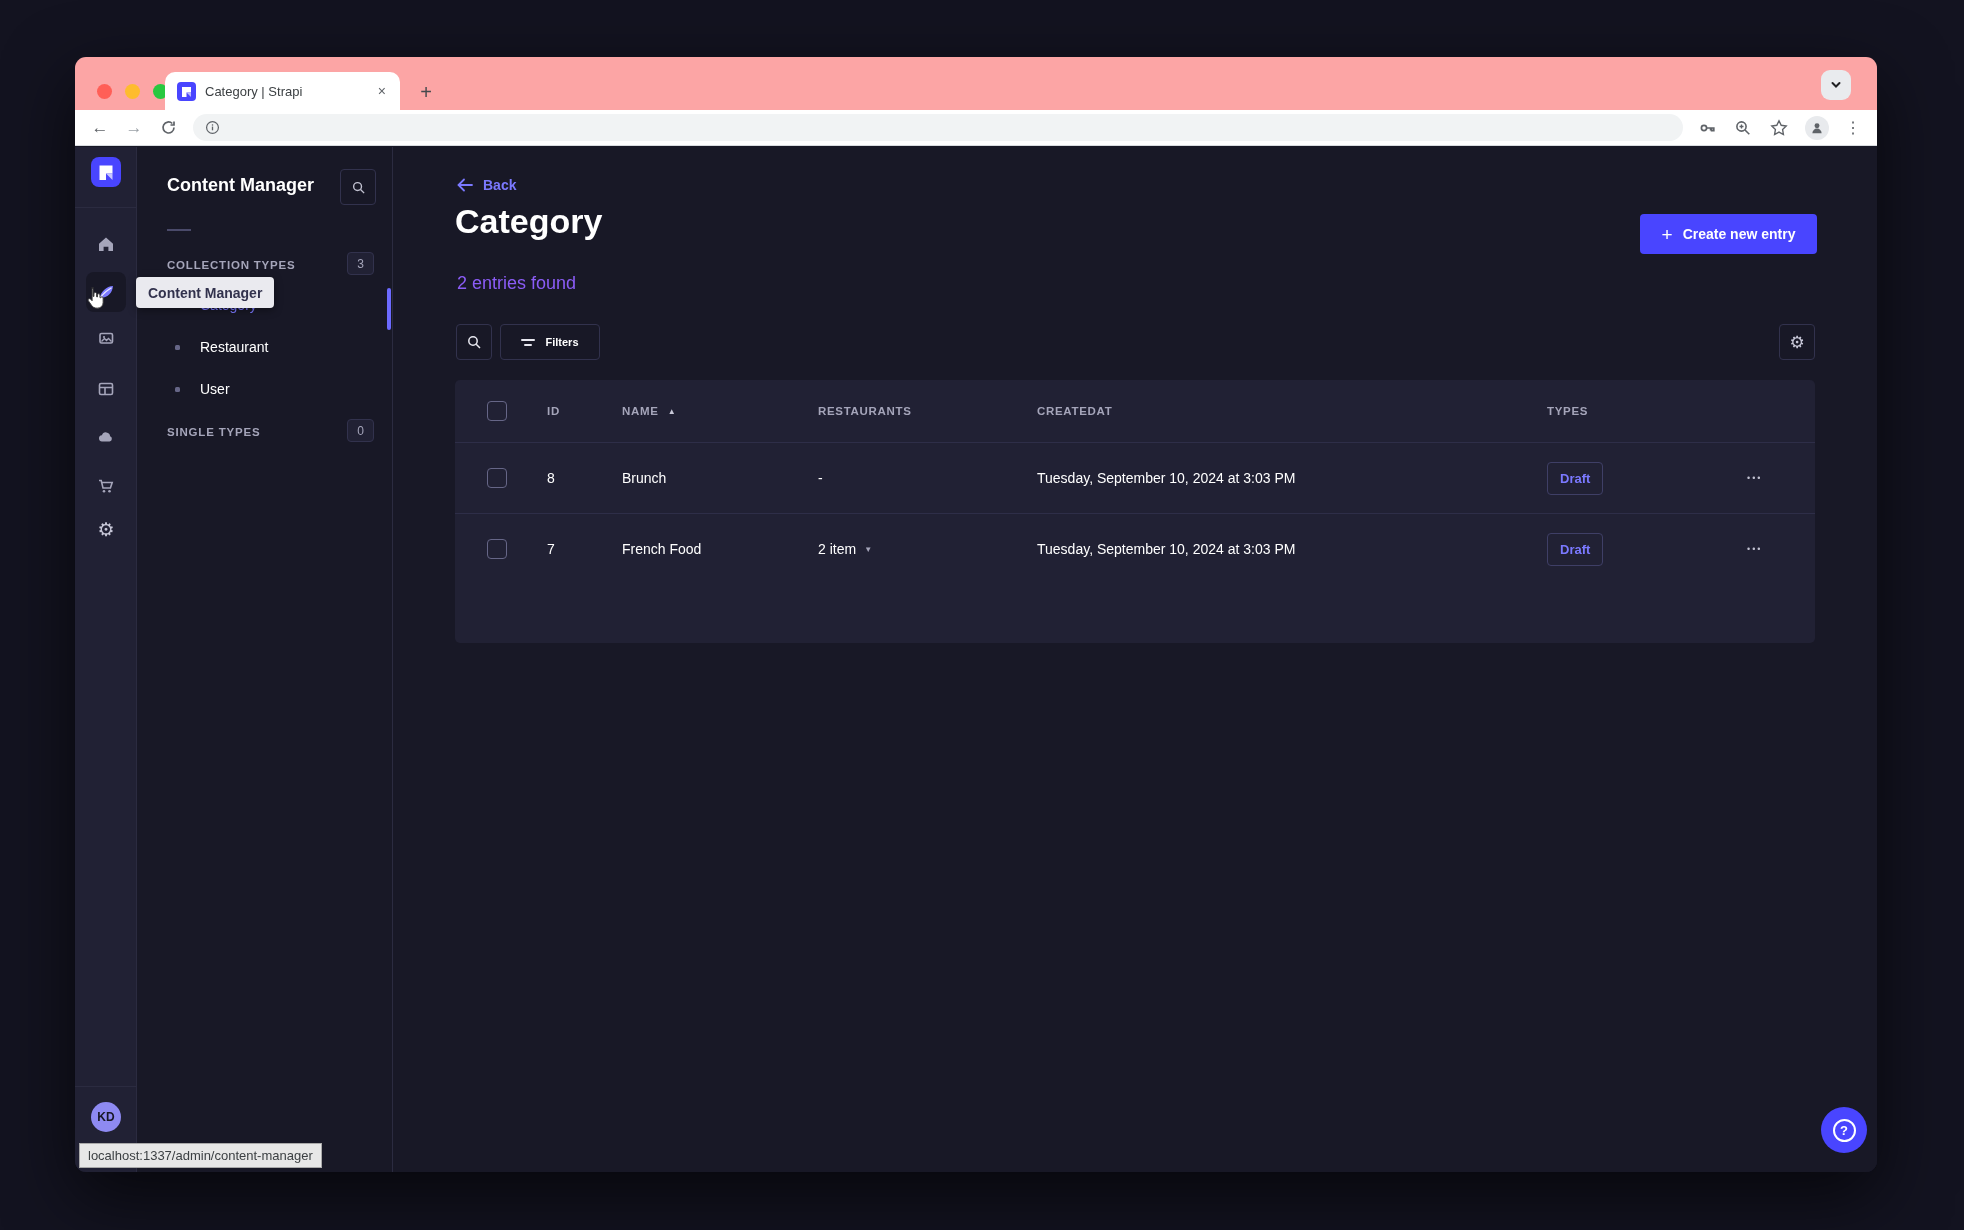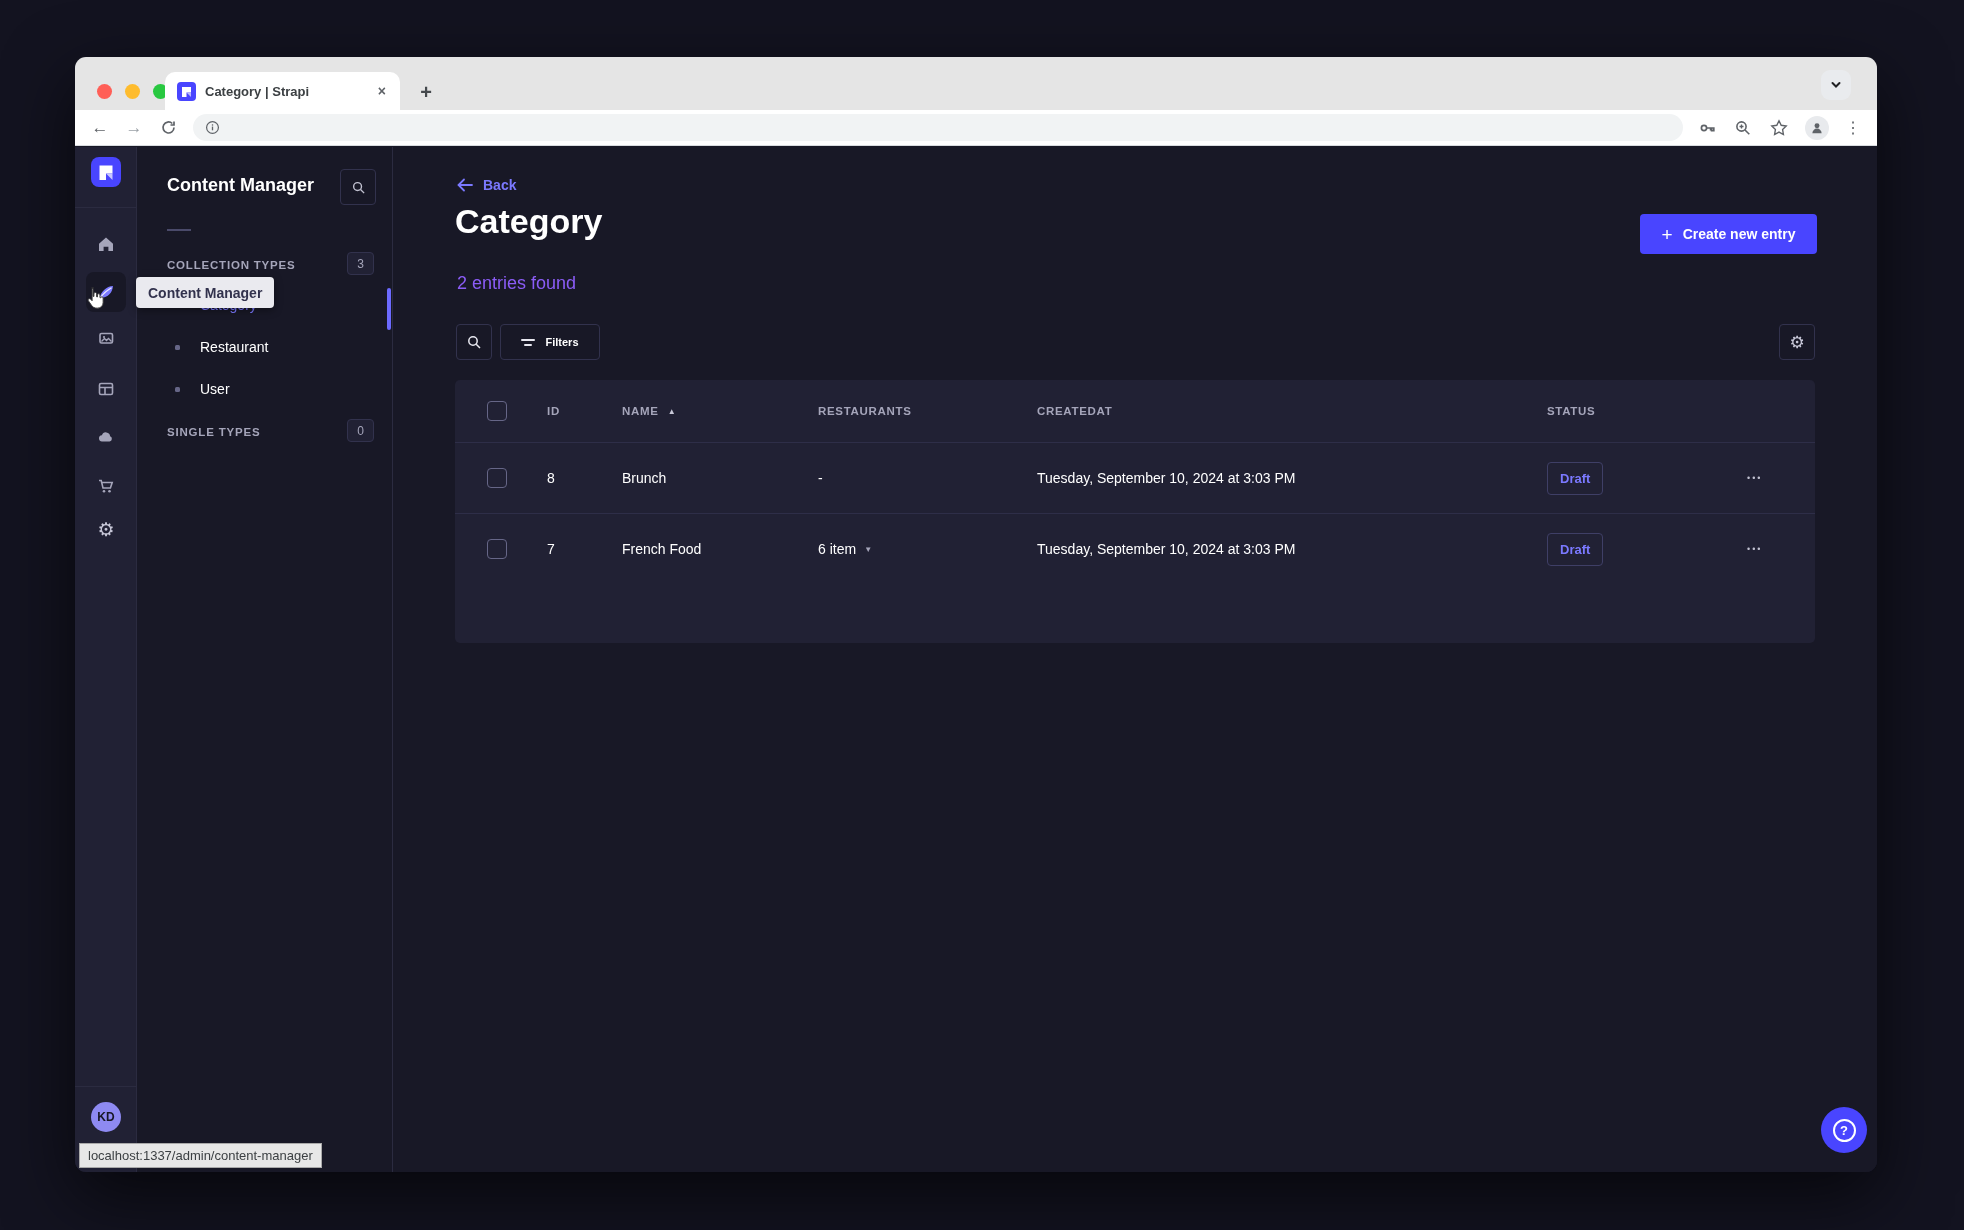"Category | Strapi" .tabstrip { background: #e5e5e5 -> #fca5a5; font-weight: bold -> none }
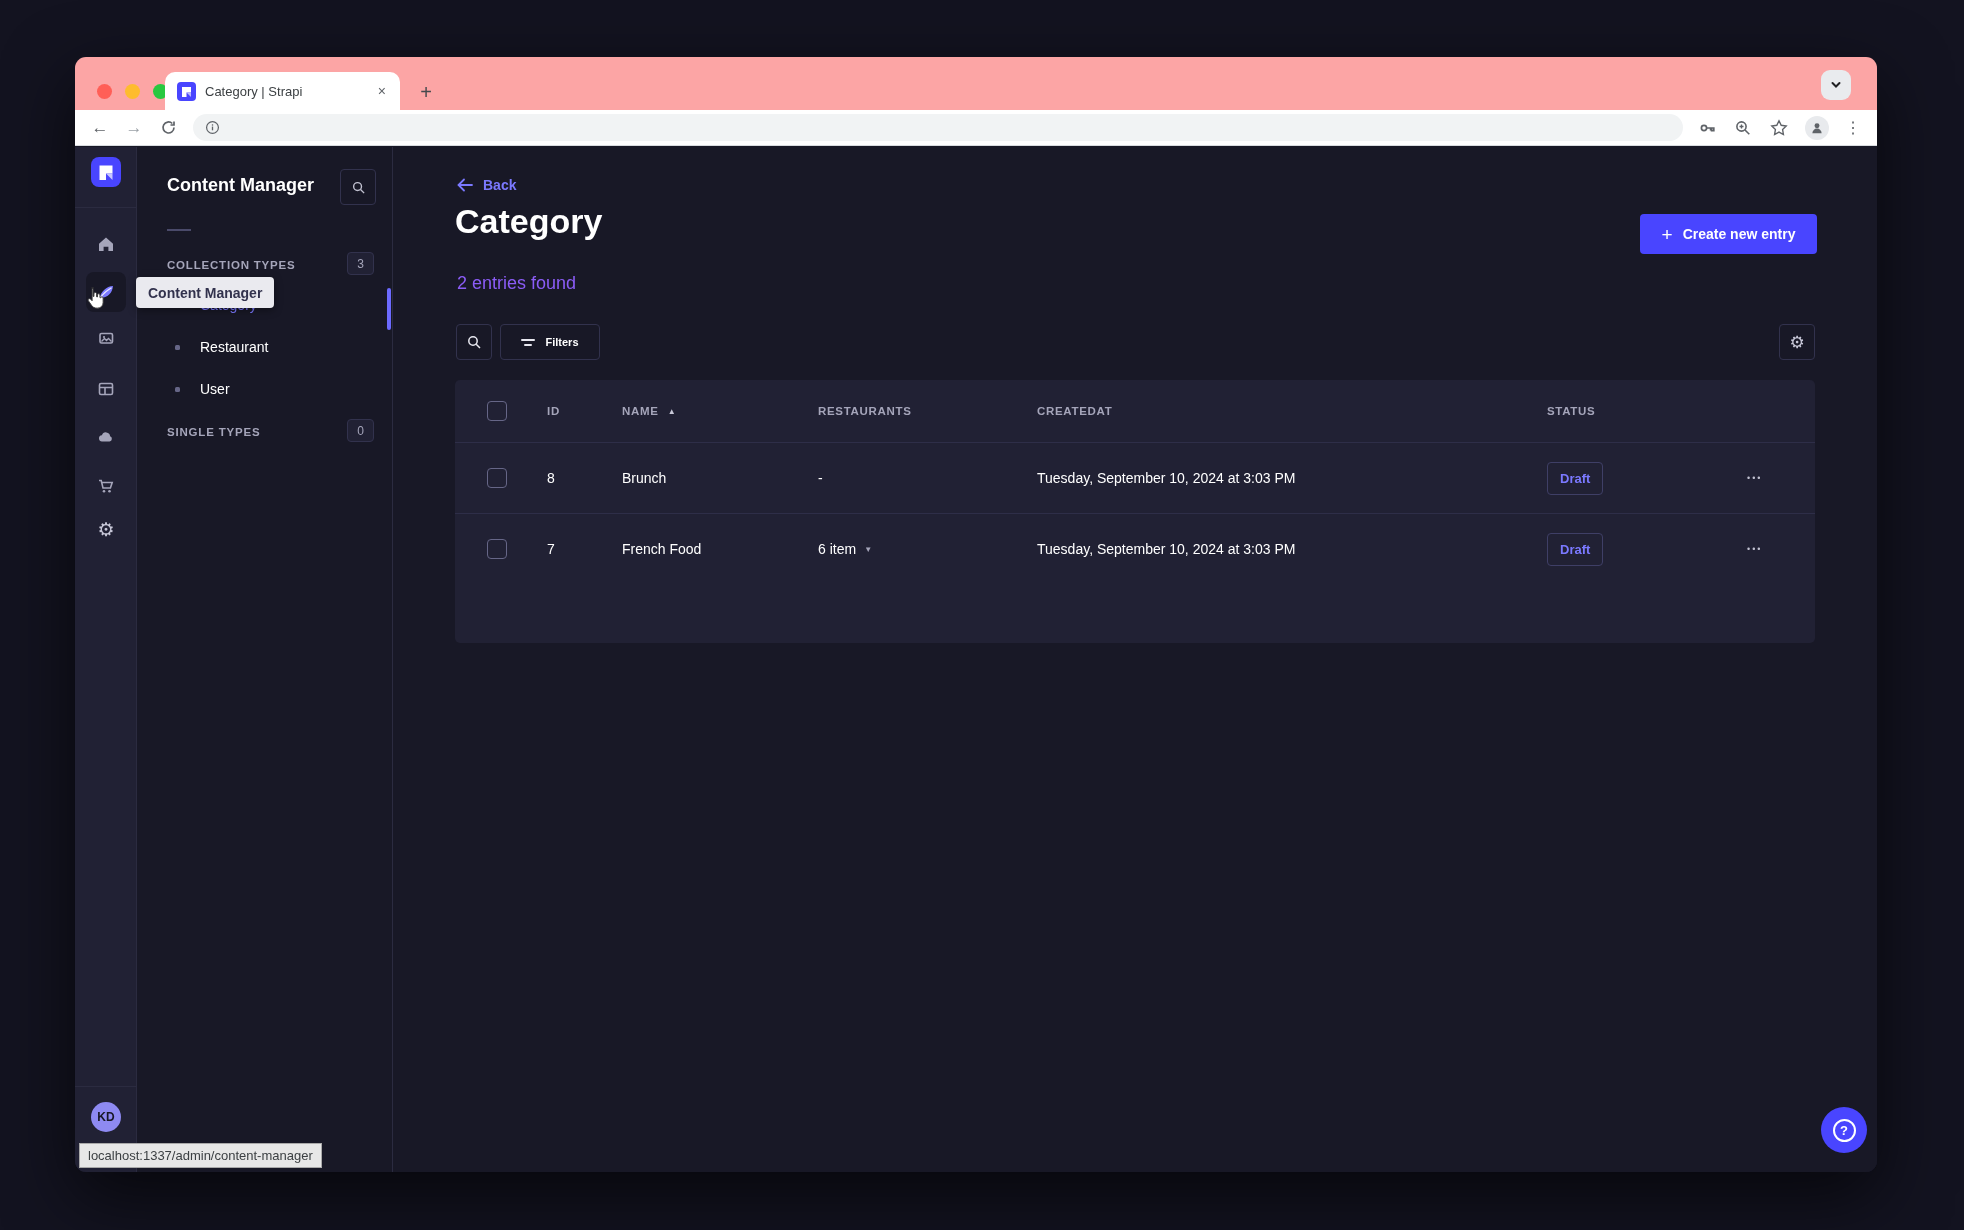"STATUS" span { text: STATUS -> TYPES }
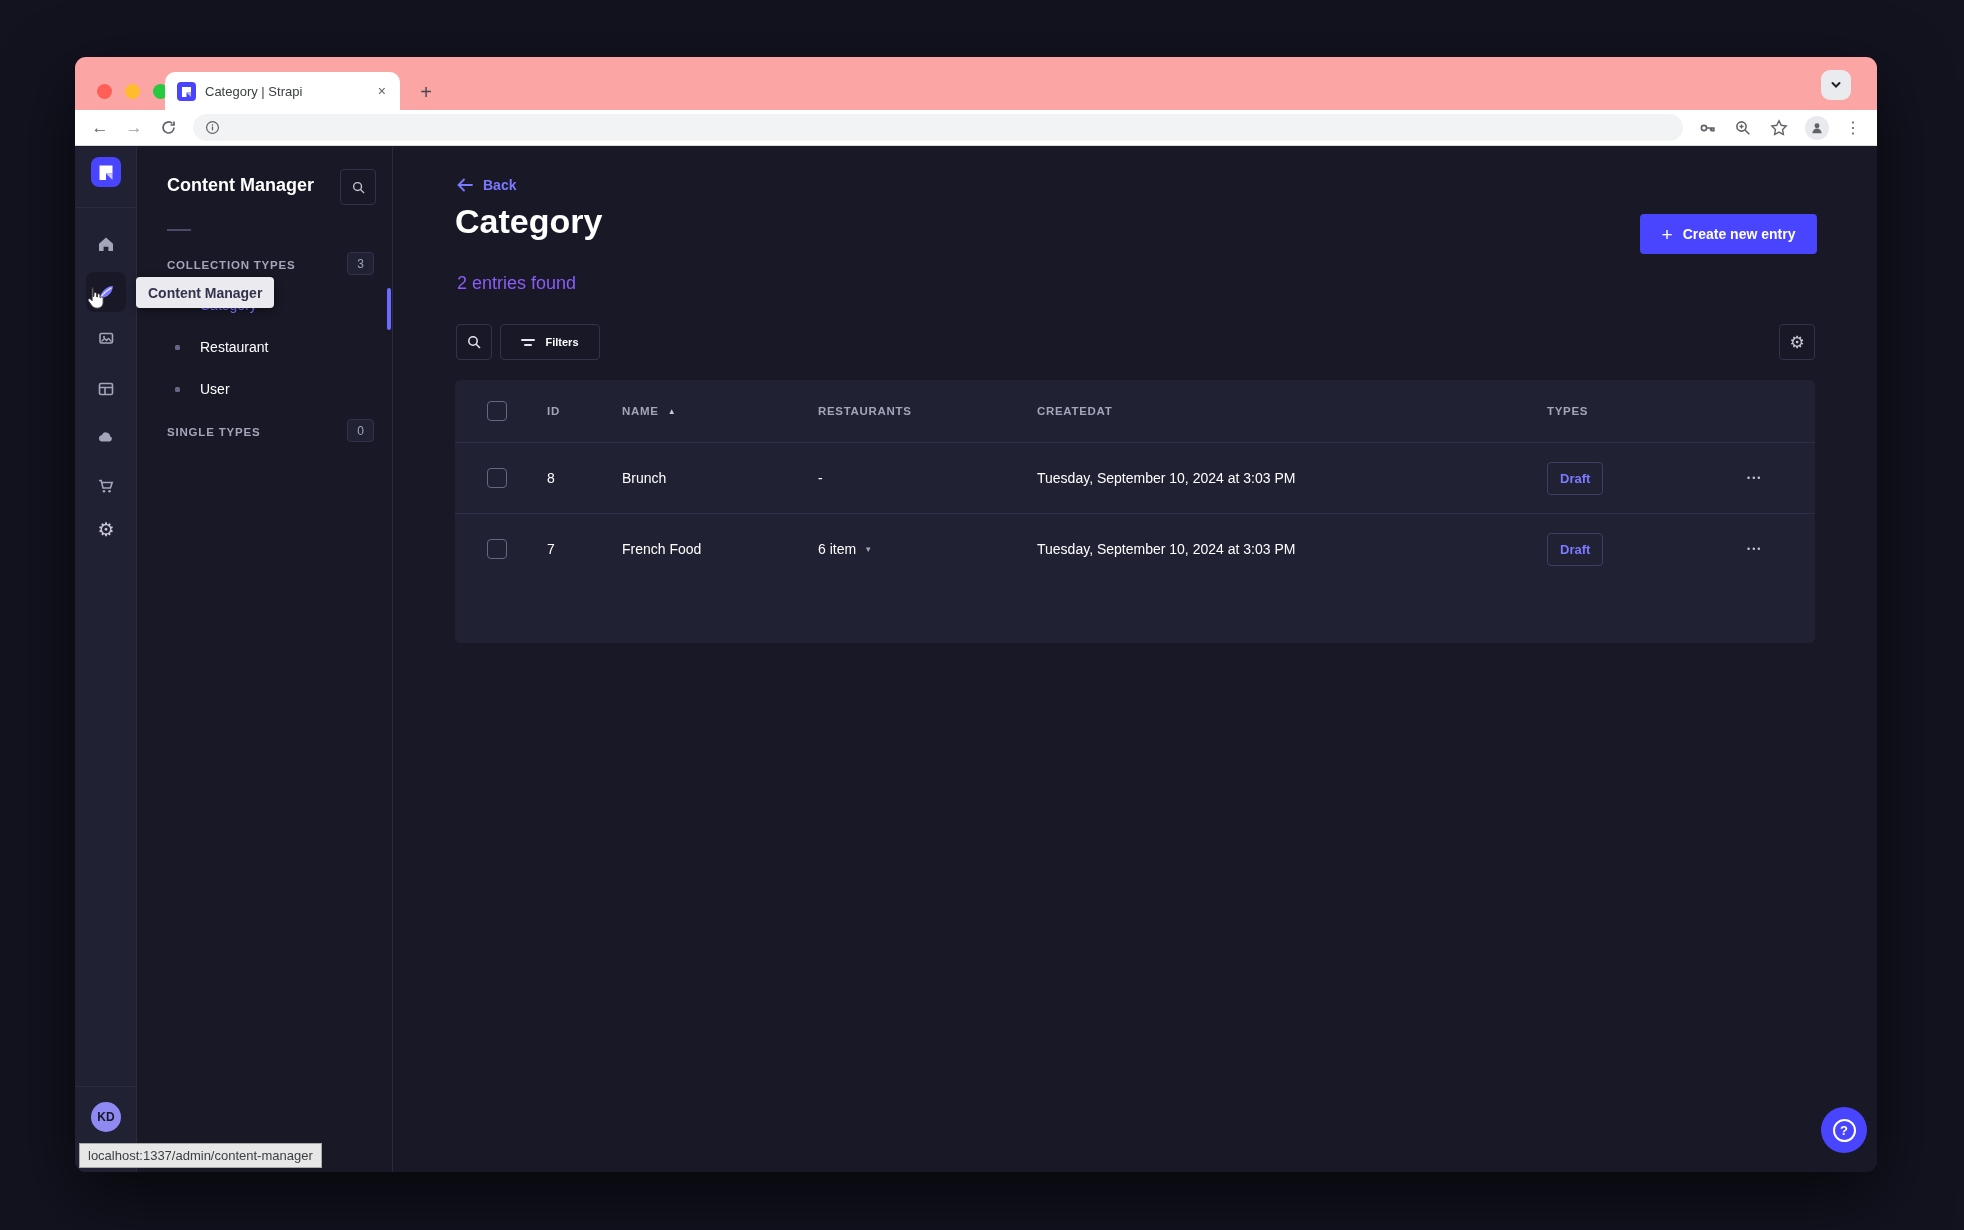"6 item" span { text: 6 -> 2 }
